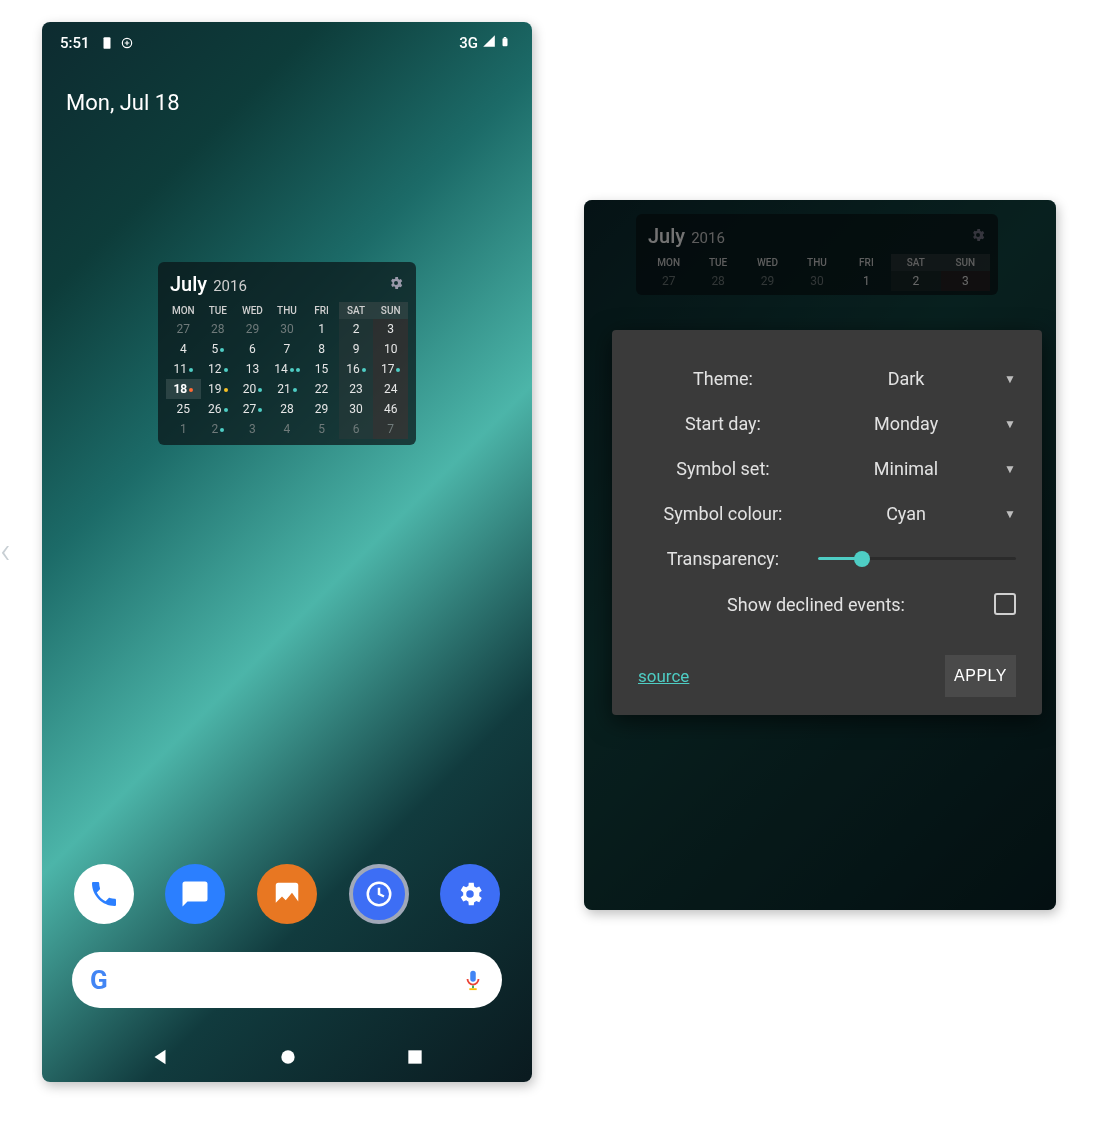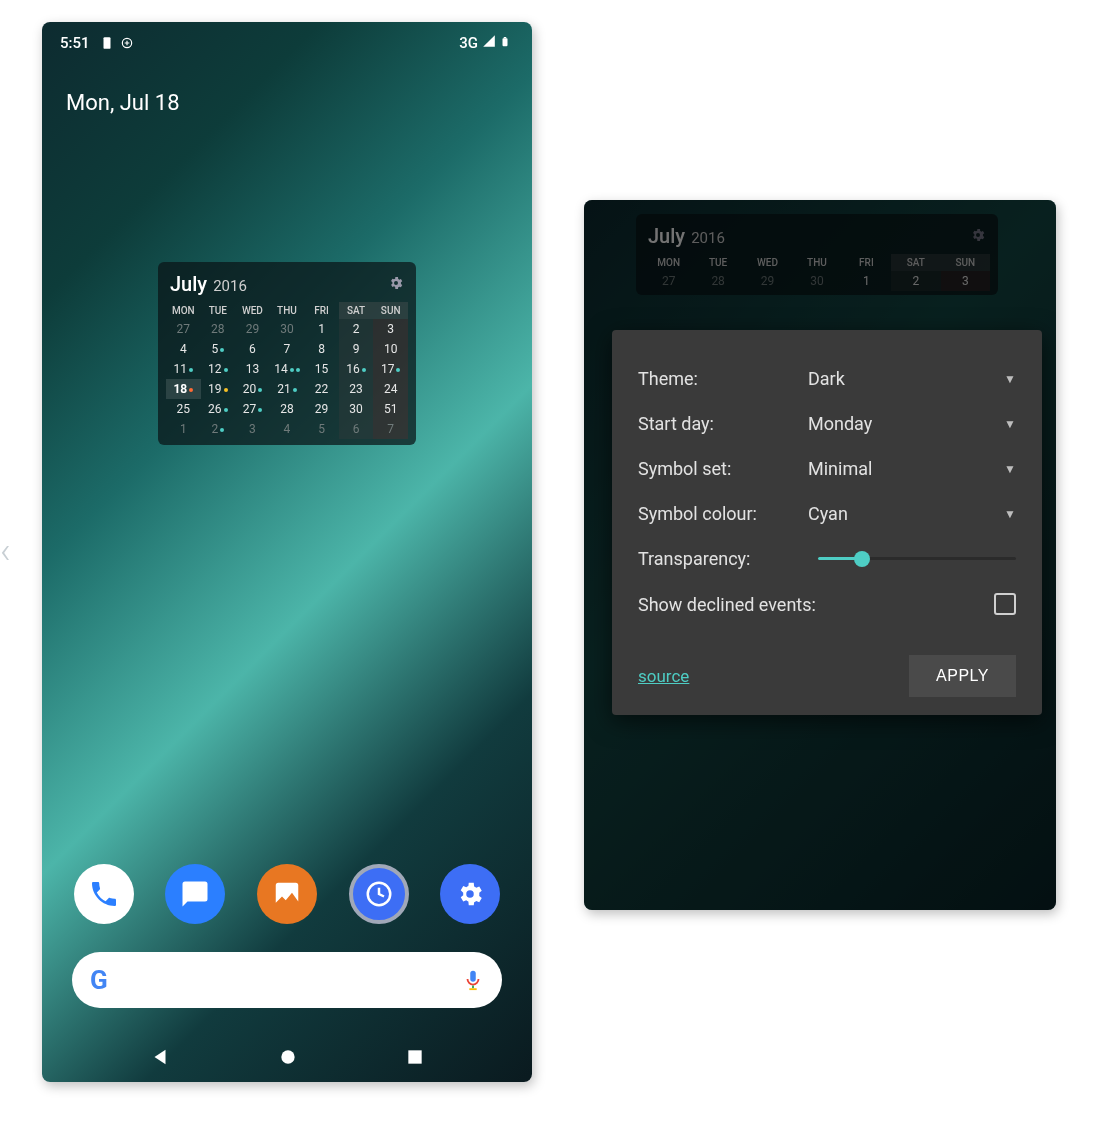"Theme:" .row { text-align: none -> center }
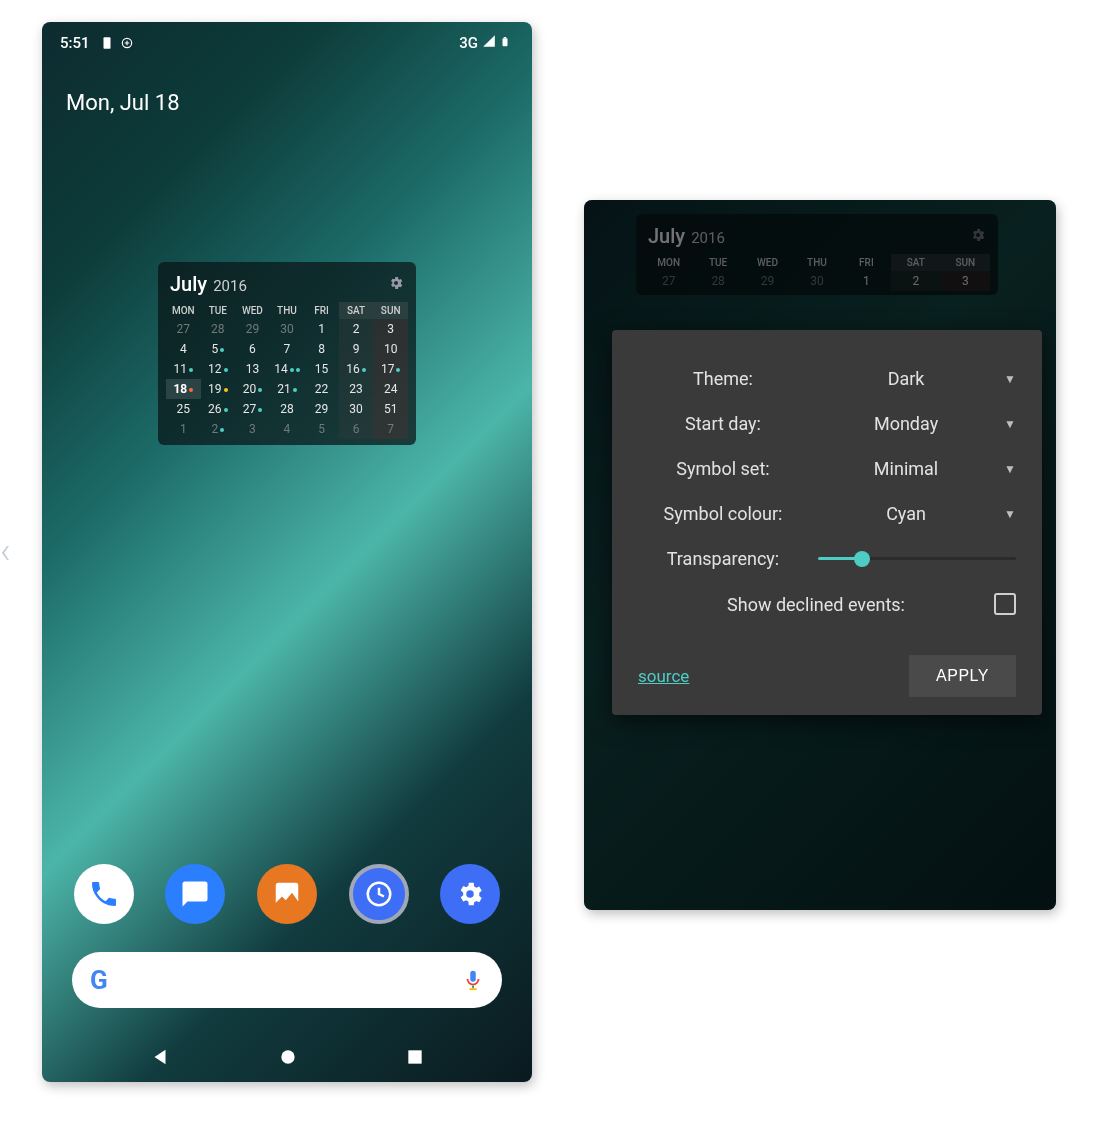"51" td.sun { text: 51 -> 46 }
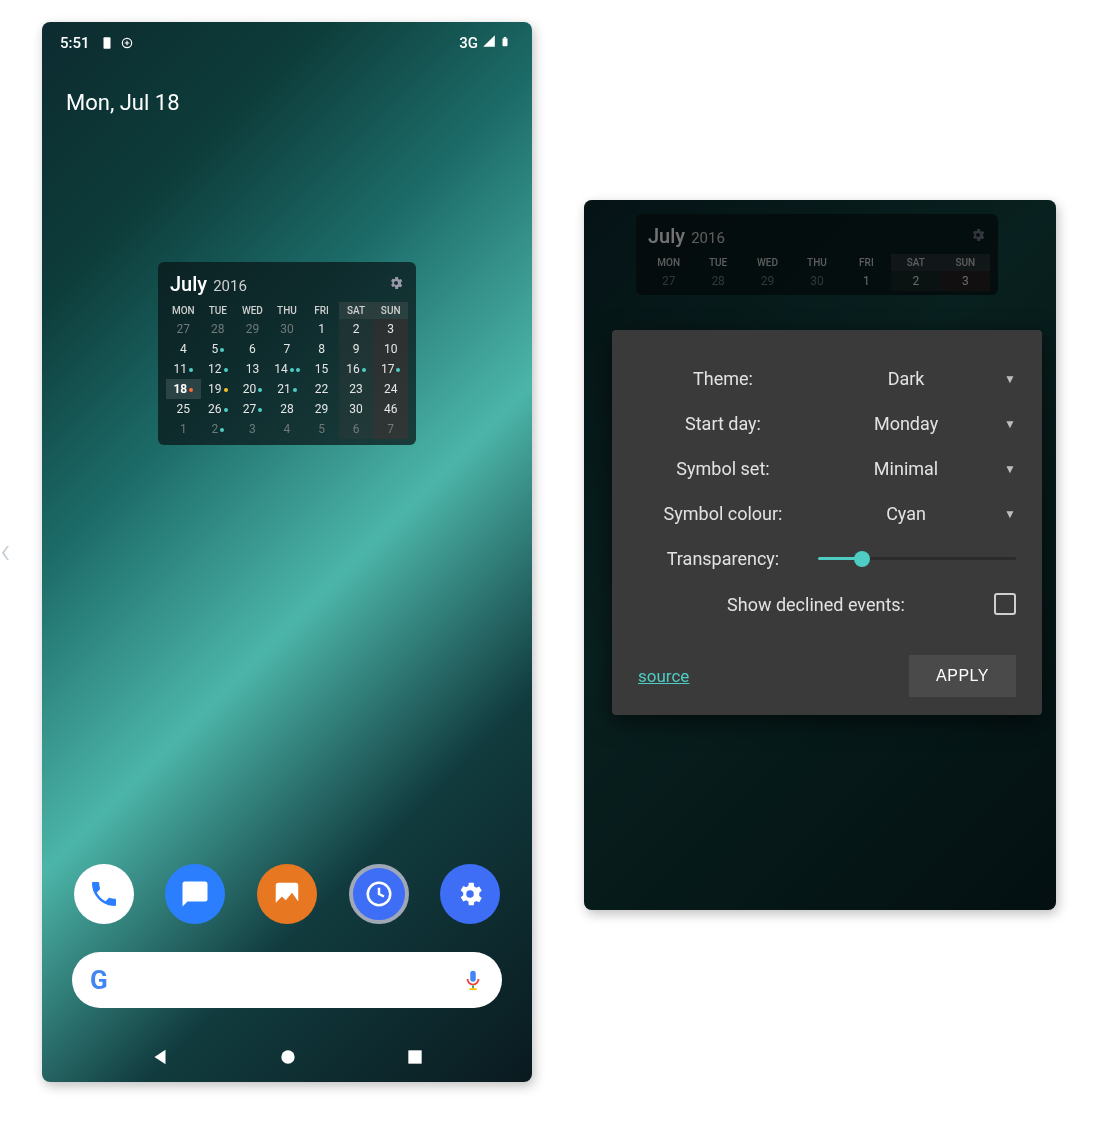"APPLY" .apply { padding: 12px 27px -> 12px 9px }
